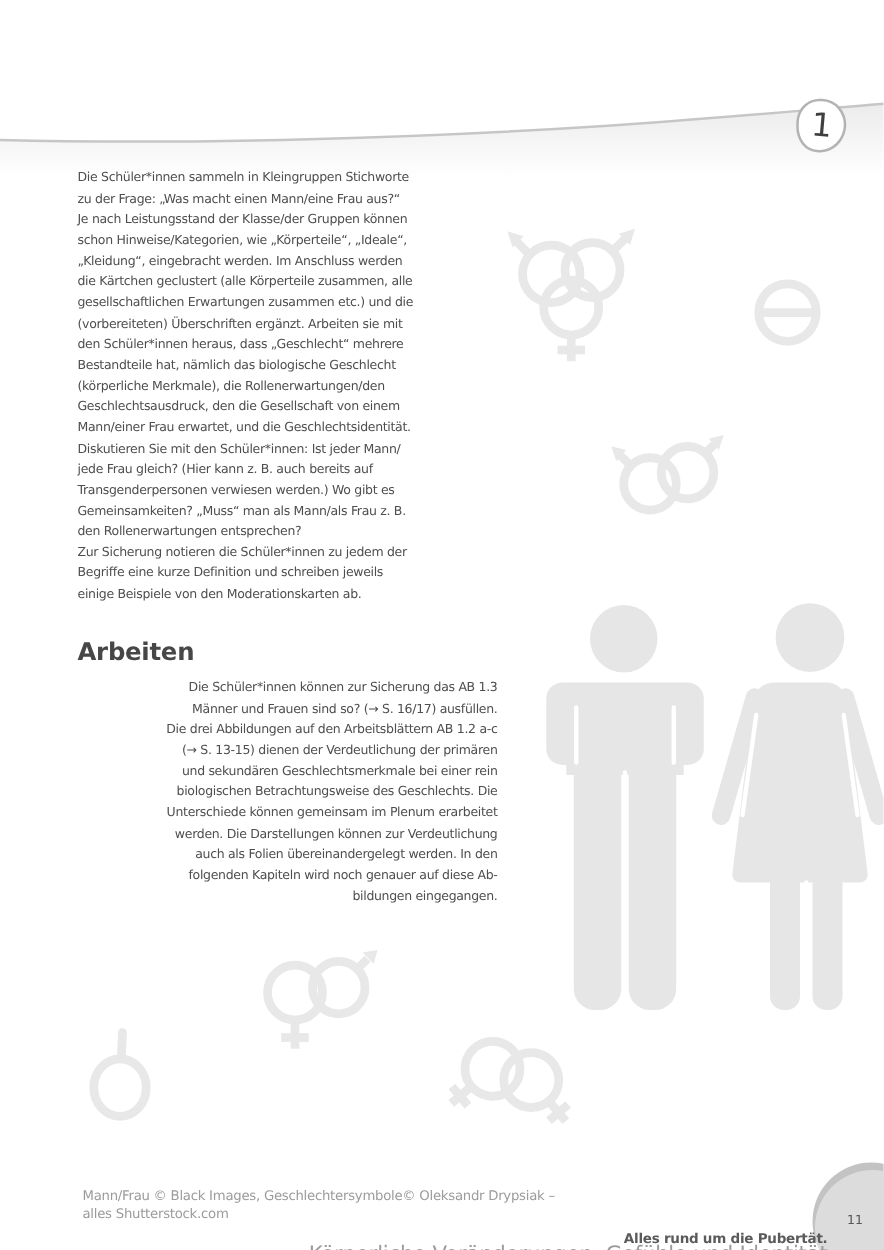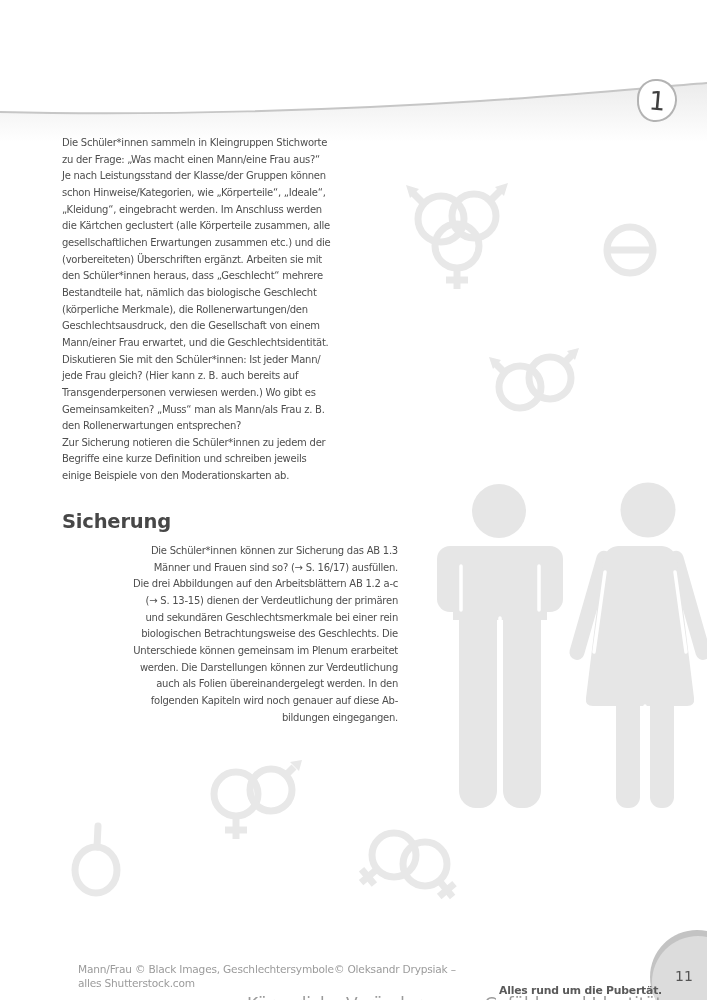"Sicherung" h2.section-heading { text: Sicherung -> Arbeiten }
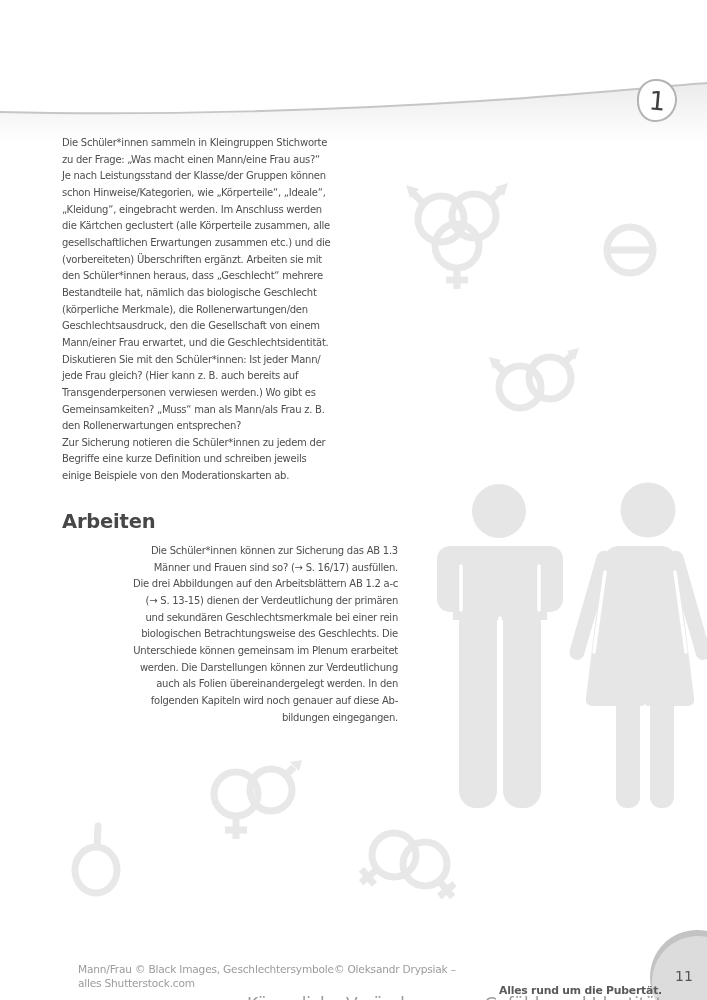"Mann/Frau © Black Images," .credits { margin: 16px -> 4px }
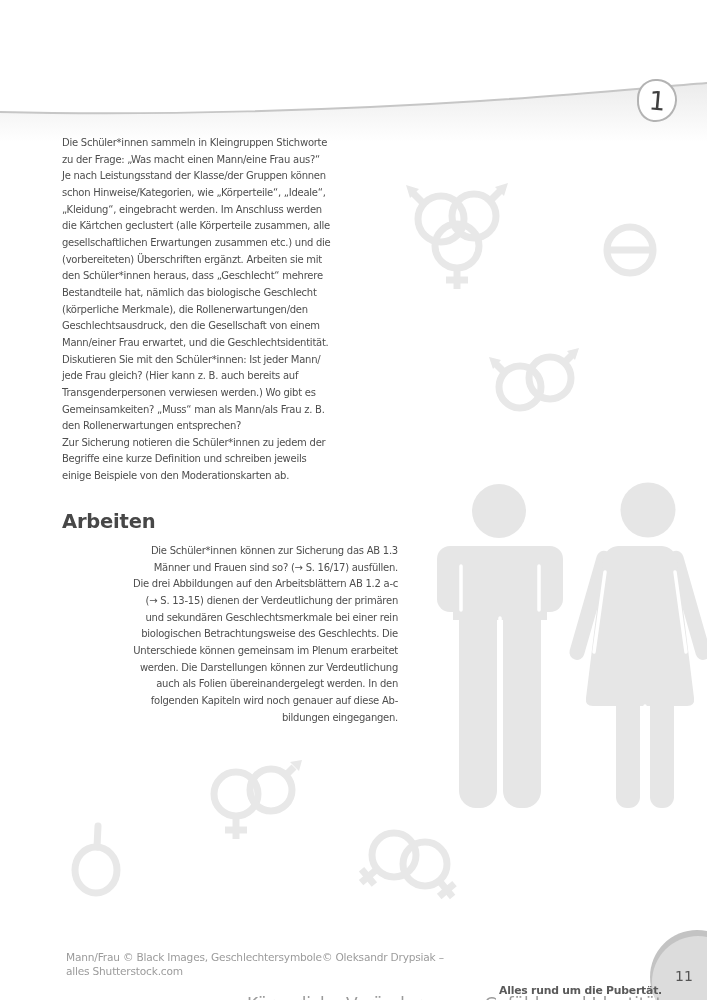"11" .page-num-circle span { font-size: 14px -> 10px }
